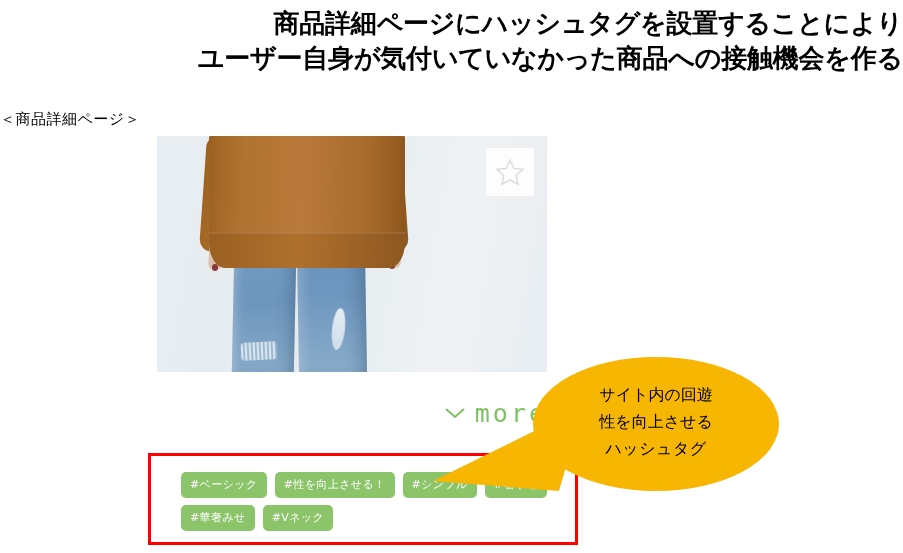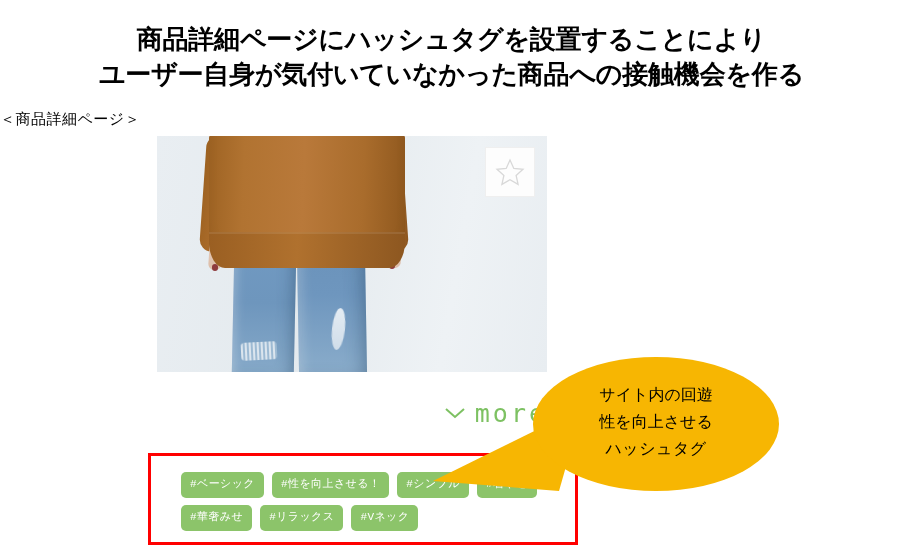"商品詳細ページにハッシュタグを設置することにより" #headline { text-align: center -> right; top: 22px -> 6px }
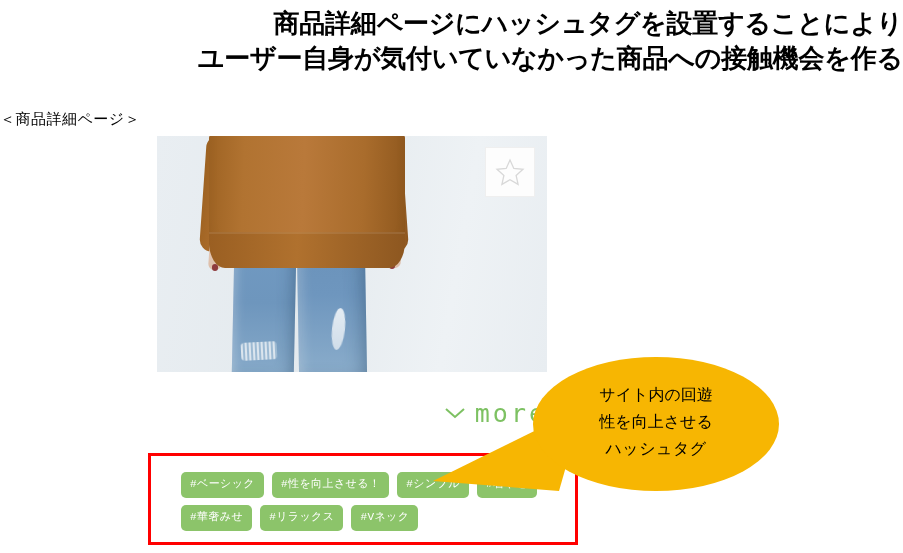"#ベーシック" .tag { font-family: Liberation Mono, monospace -> none }
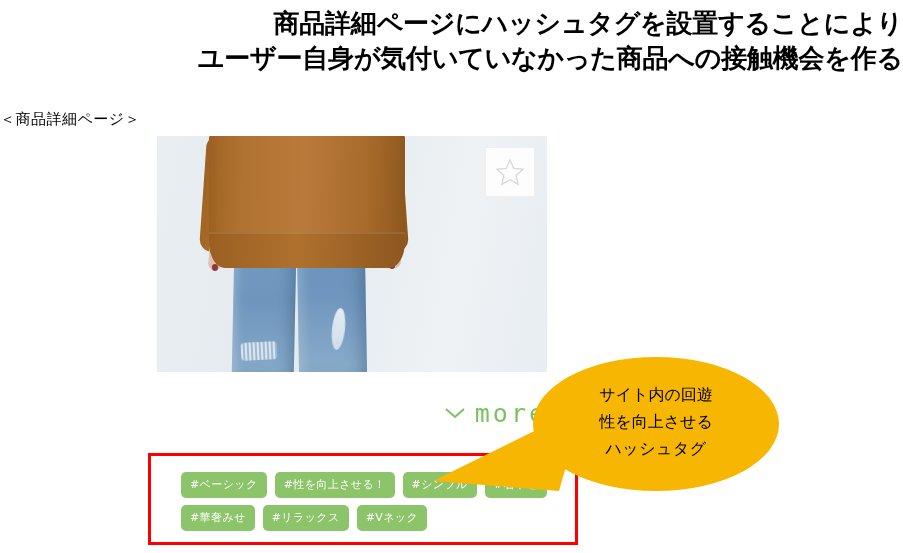"#リラックス" span.tag { html: <span>#リラックス</span> -> none }
